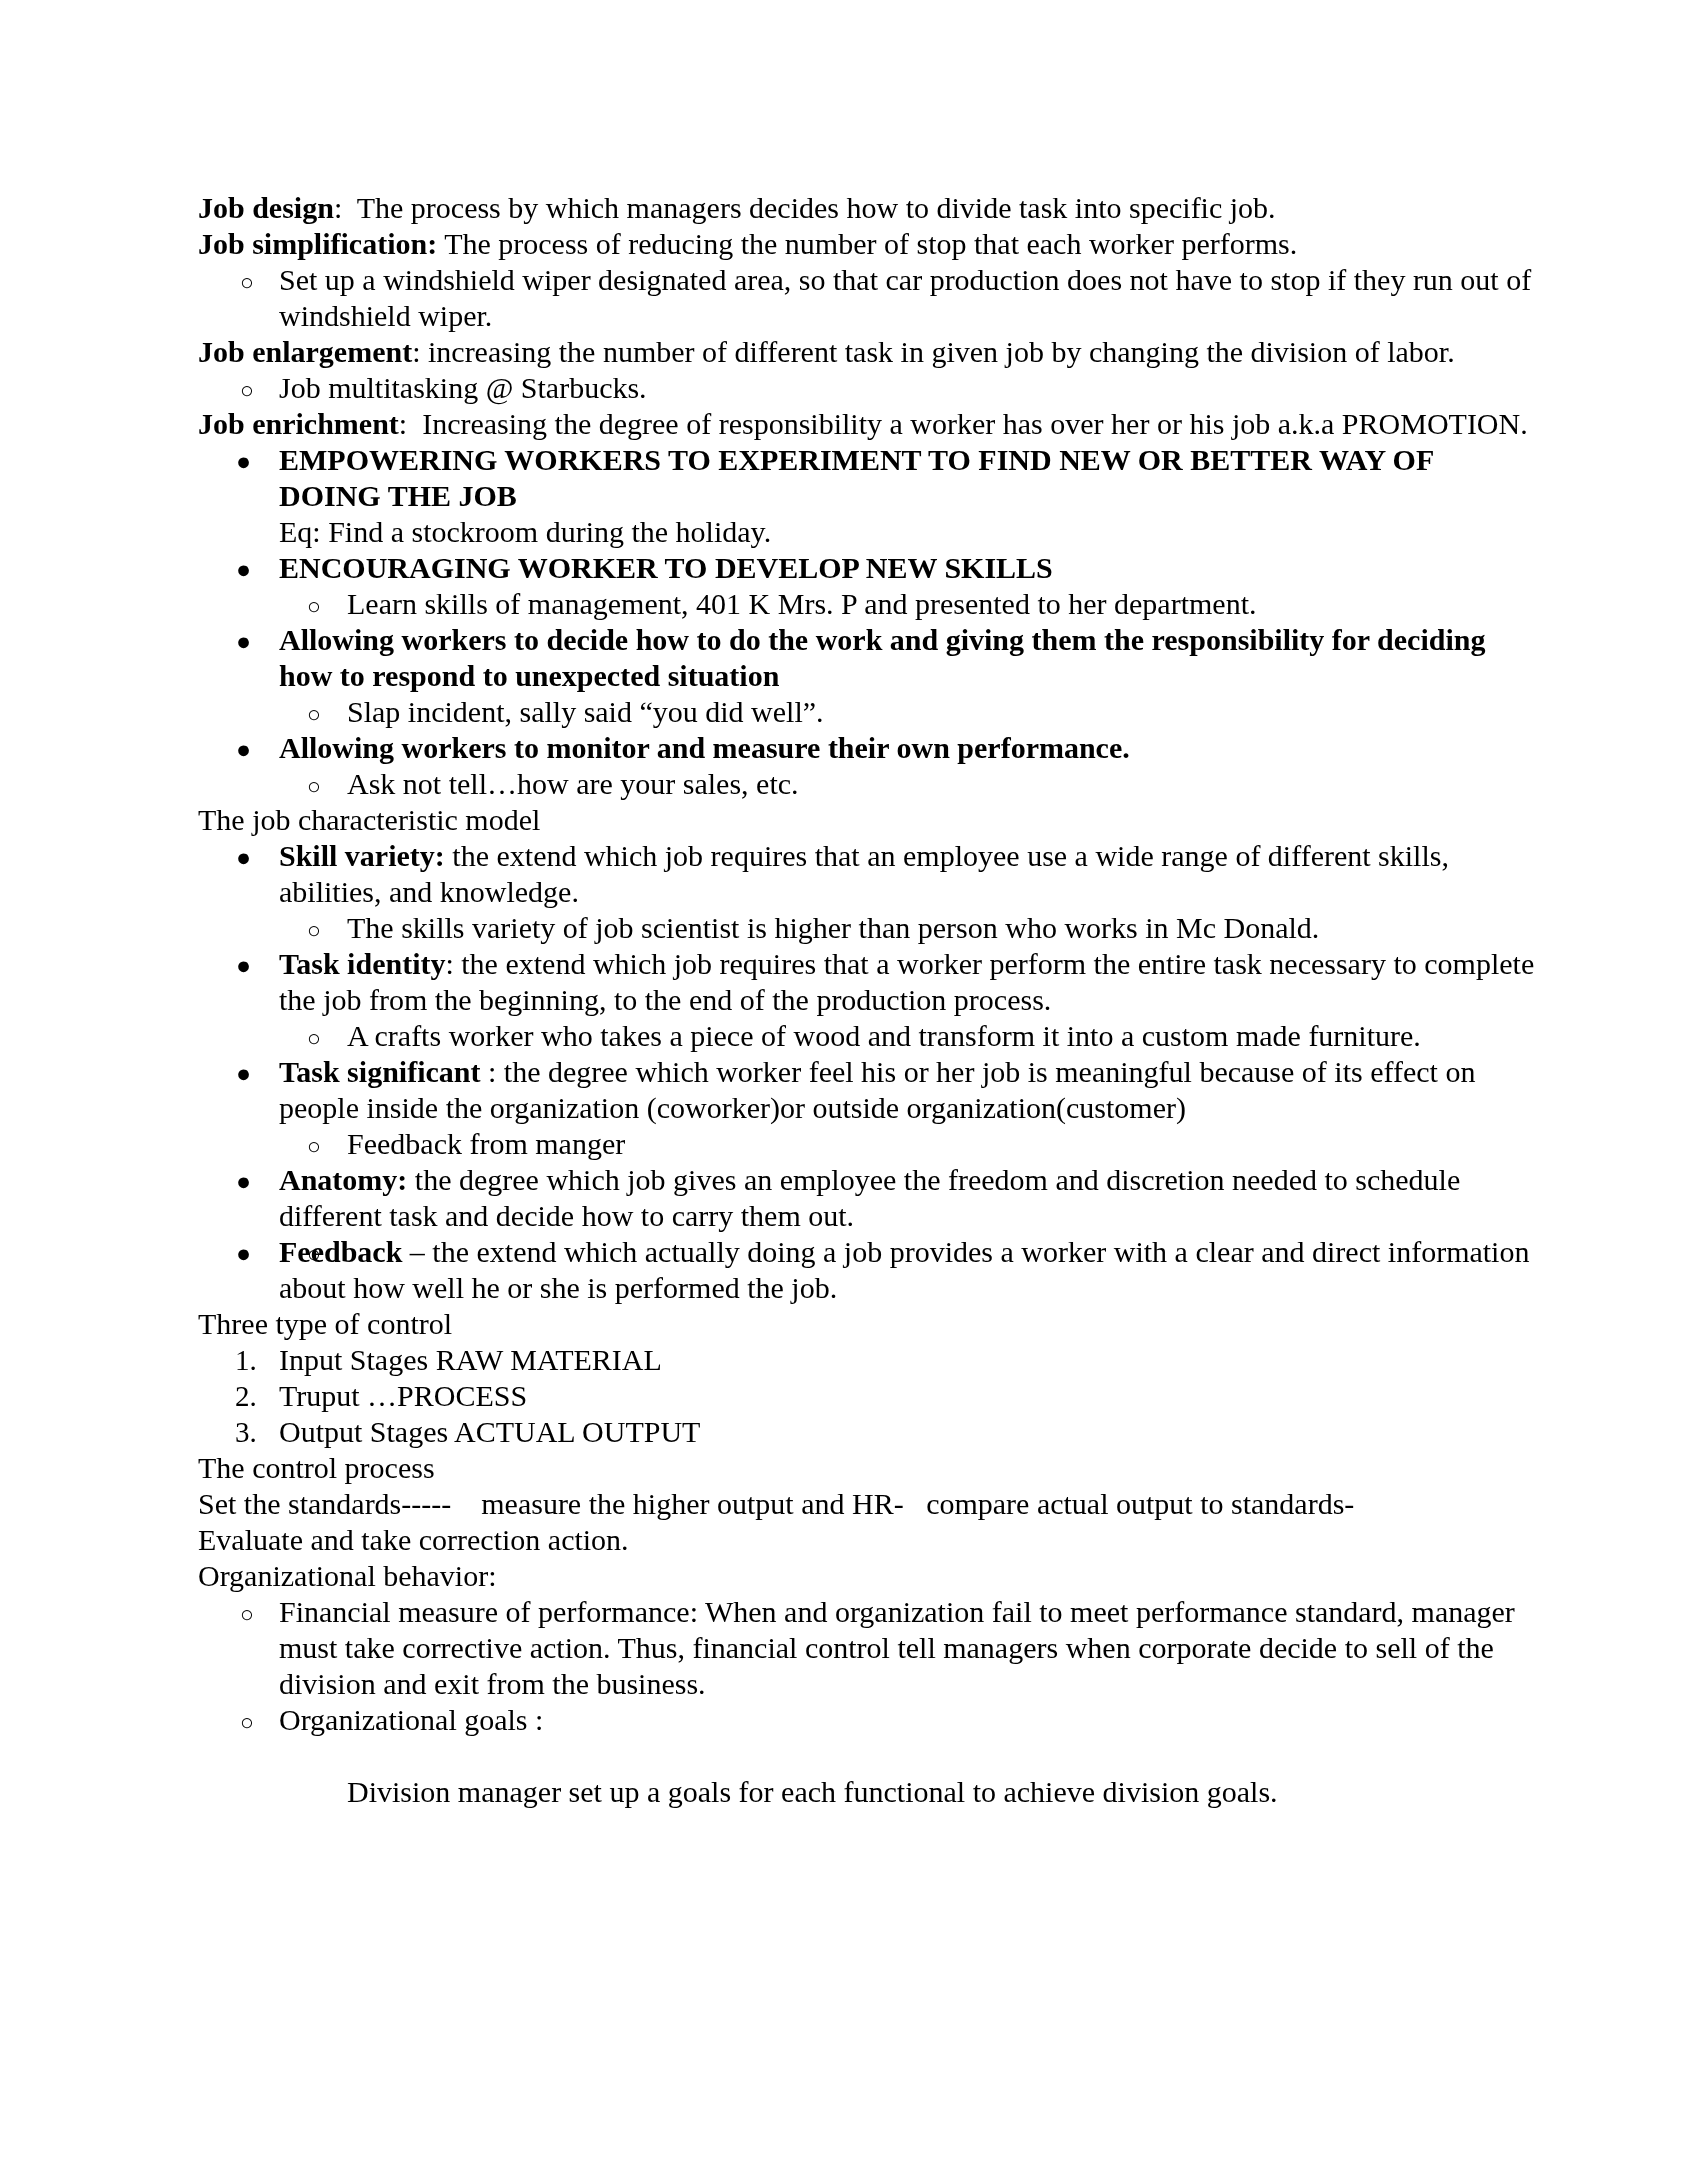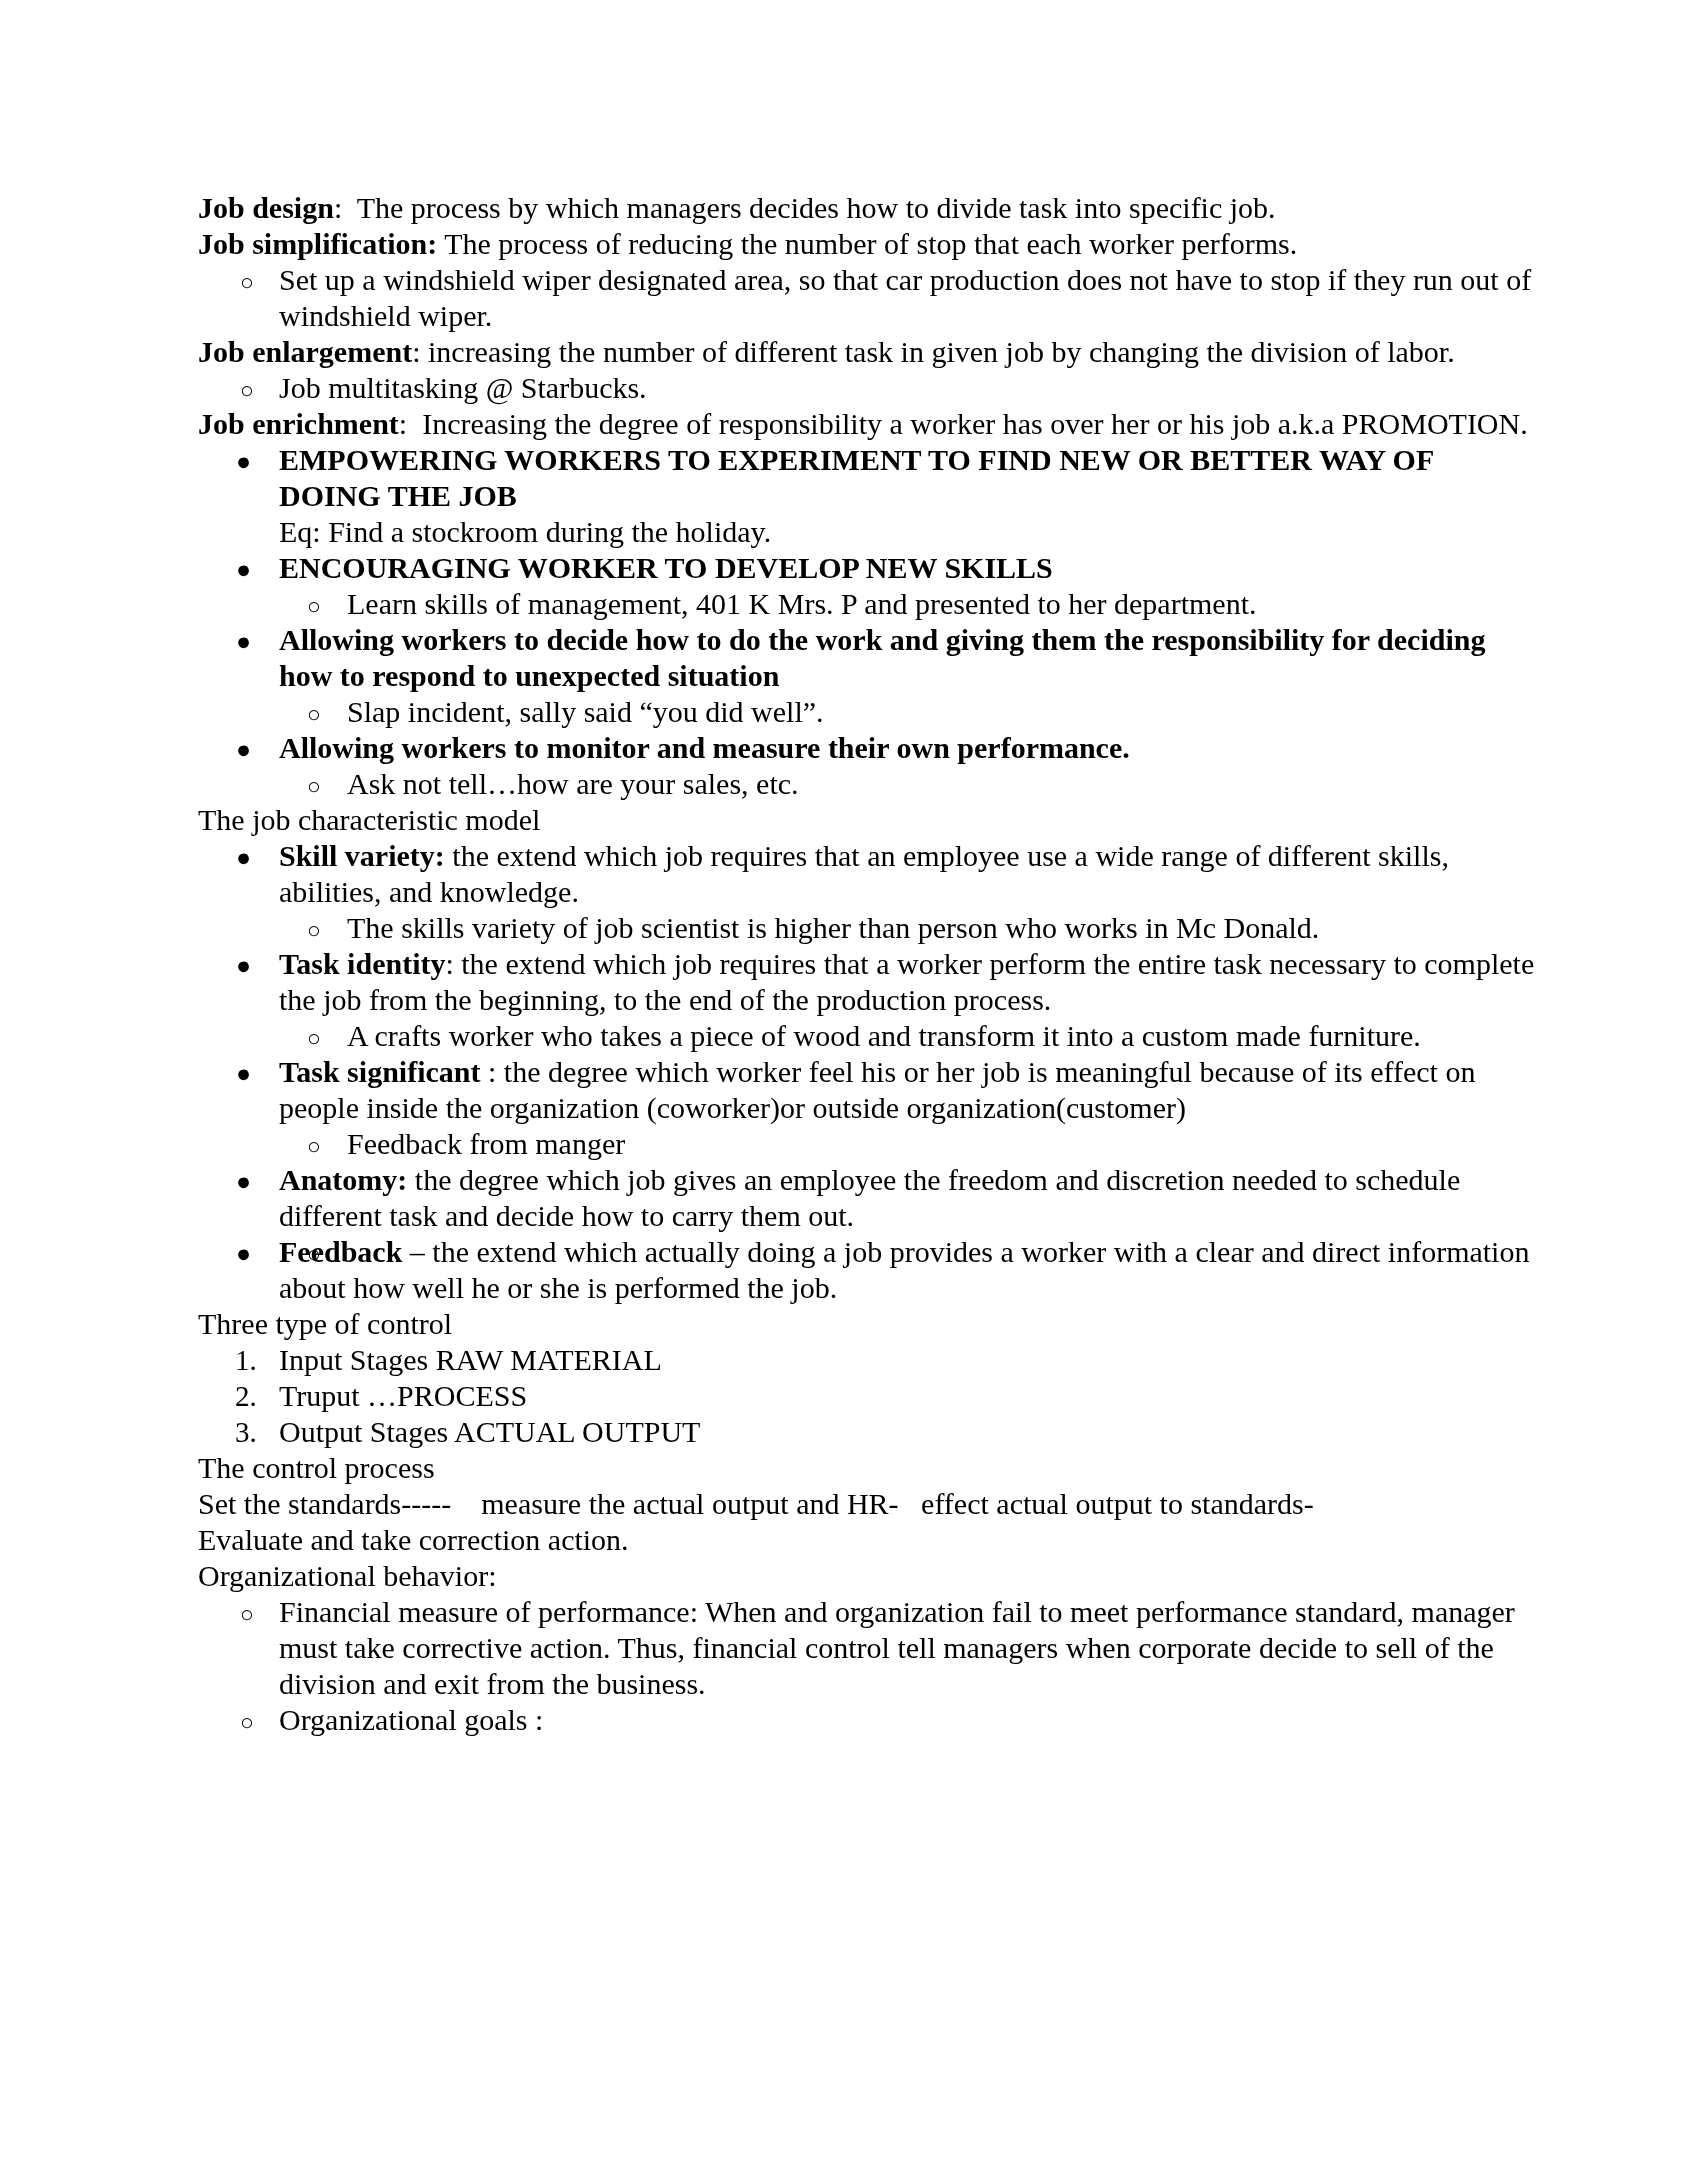"Set the standards----- measure the" span { text: actual output and HR-   effect -> higher output and HR-   compare }
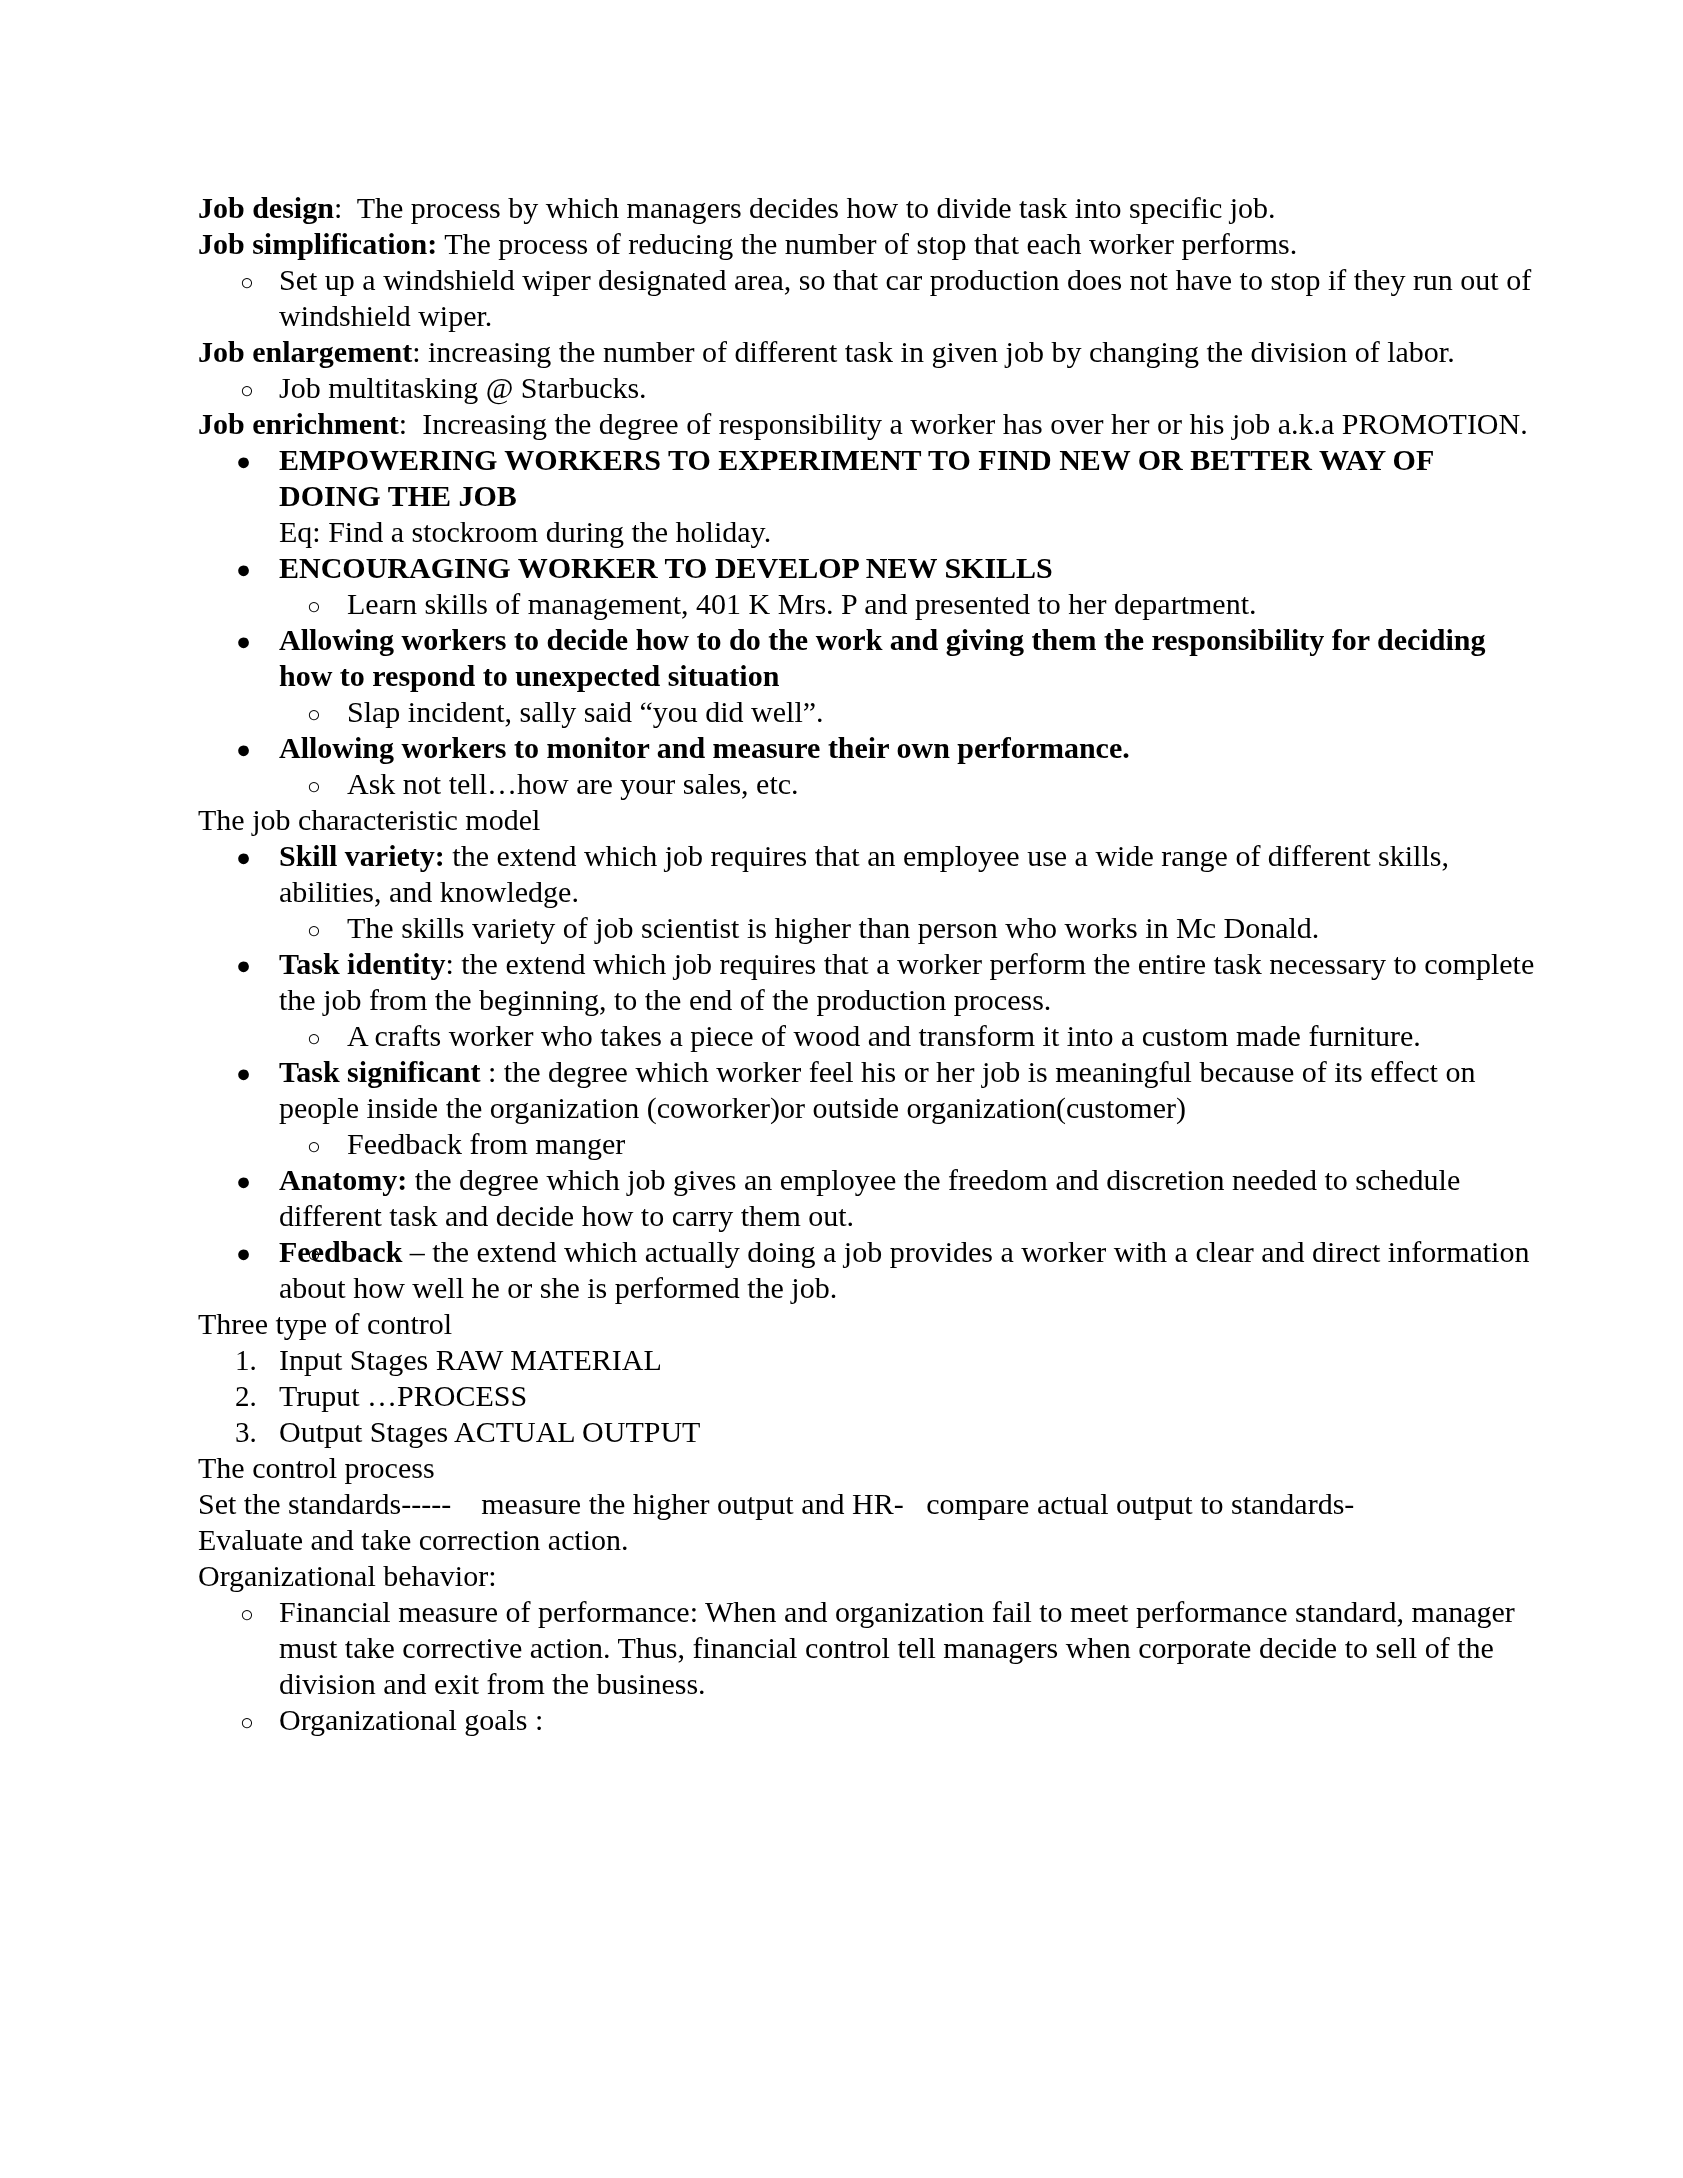"Division manager set up a" div.block { html: none -> <div><span><span>Division manager set up a goals for each functional to achieve division goals.</span></span></div> }
